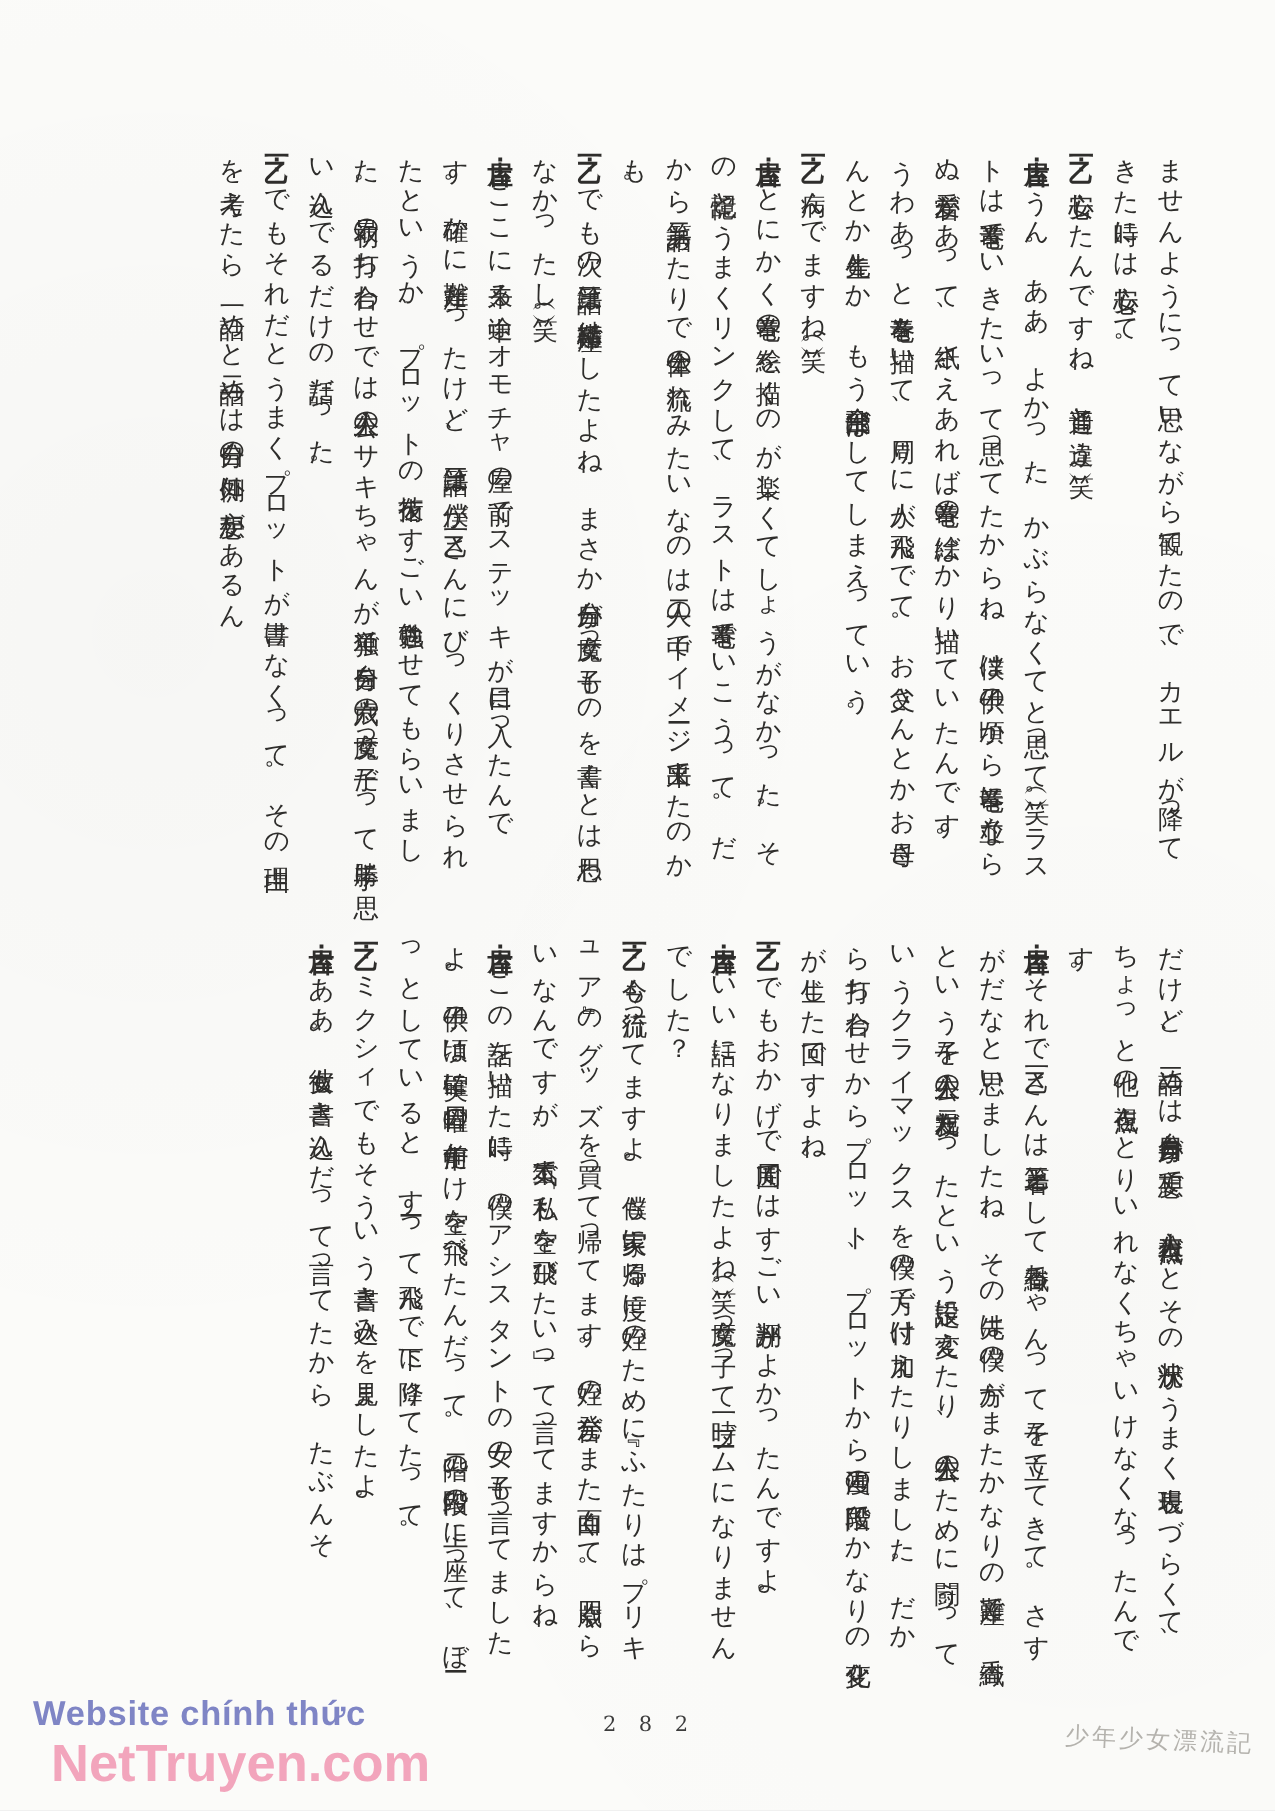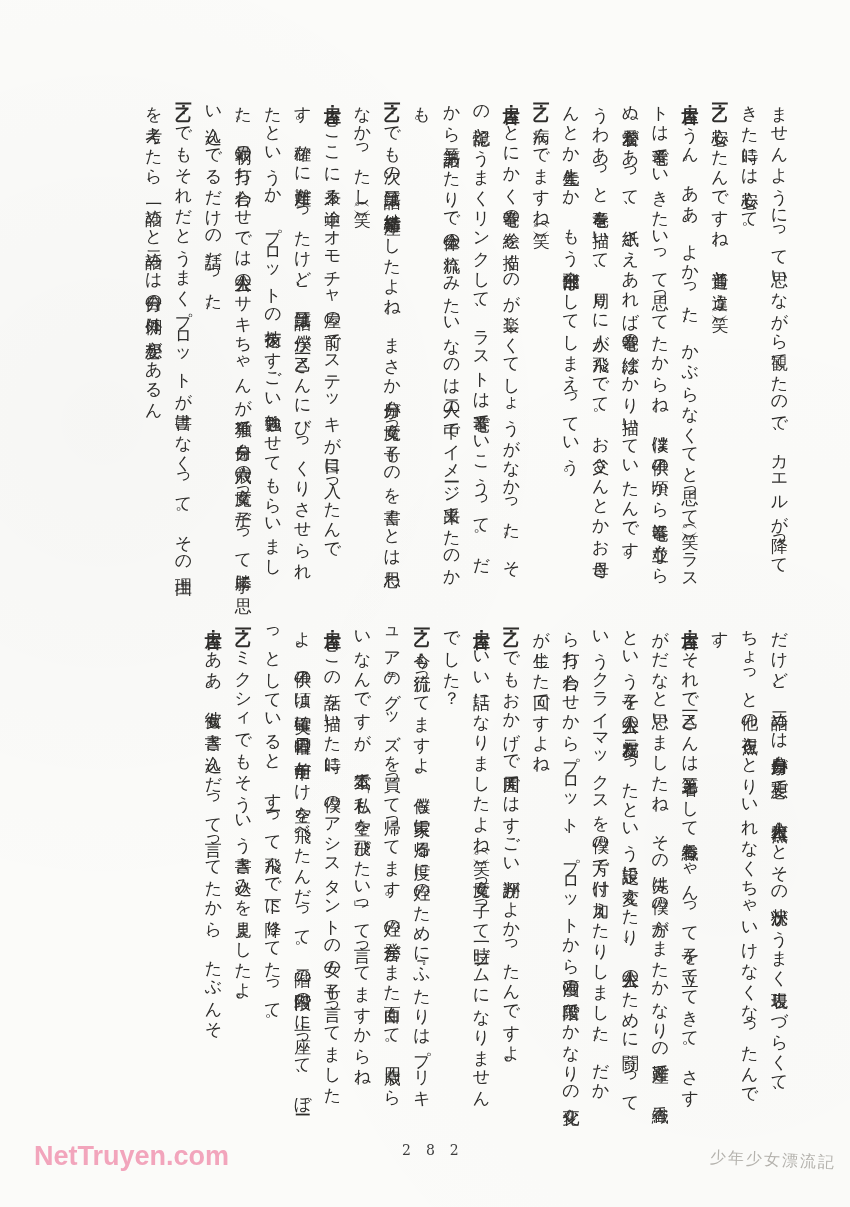"Website chính thức" div.wm1 { html: none -> <div>Website chính thức</div> }
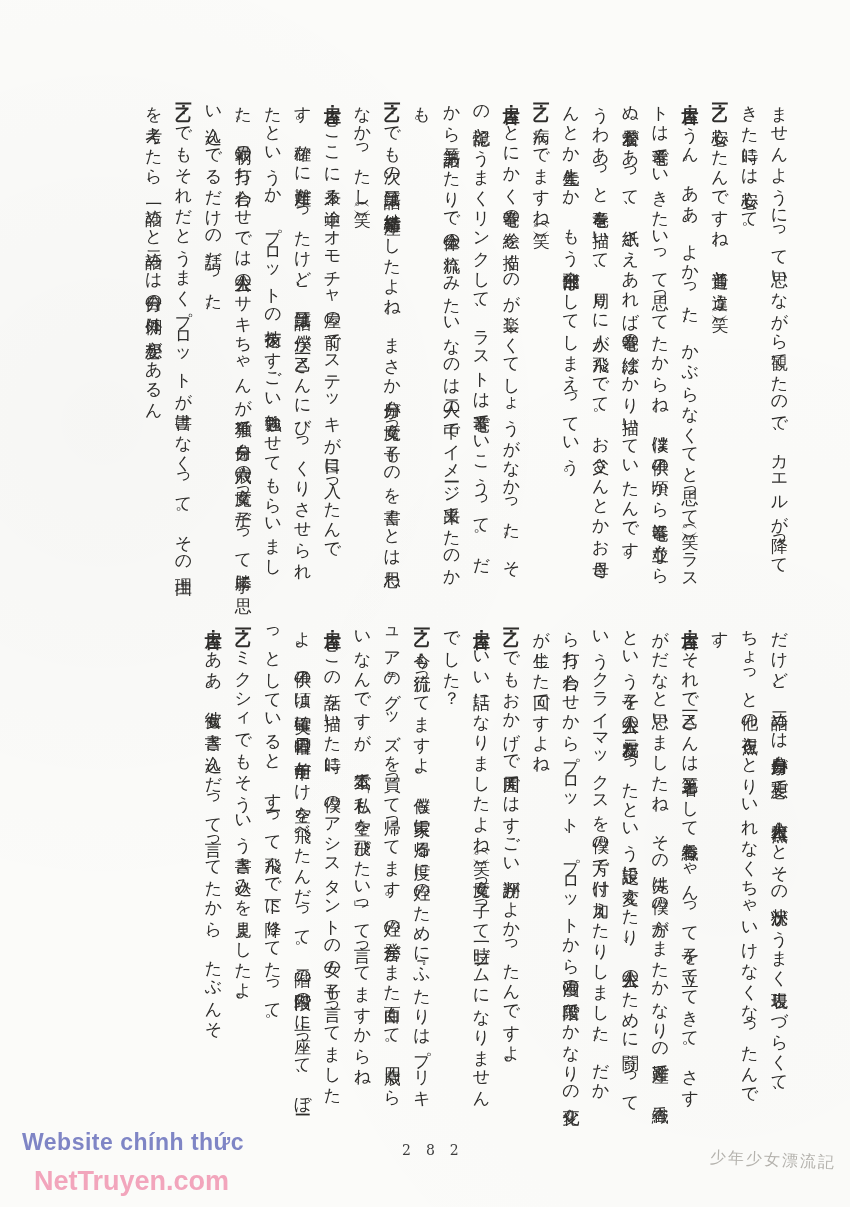"NetTruyen.com" .wm2 { font-size: 27px -> 35px; margin-top: 12px -> 2px }
